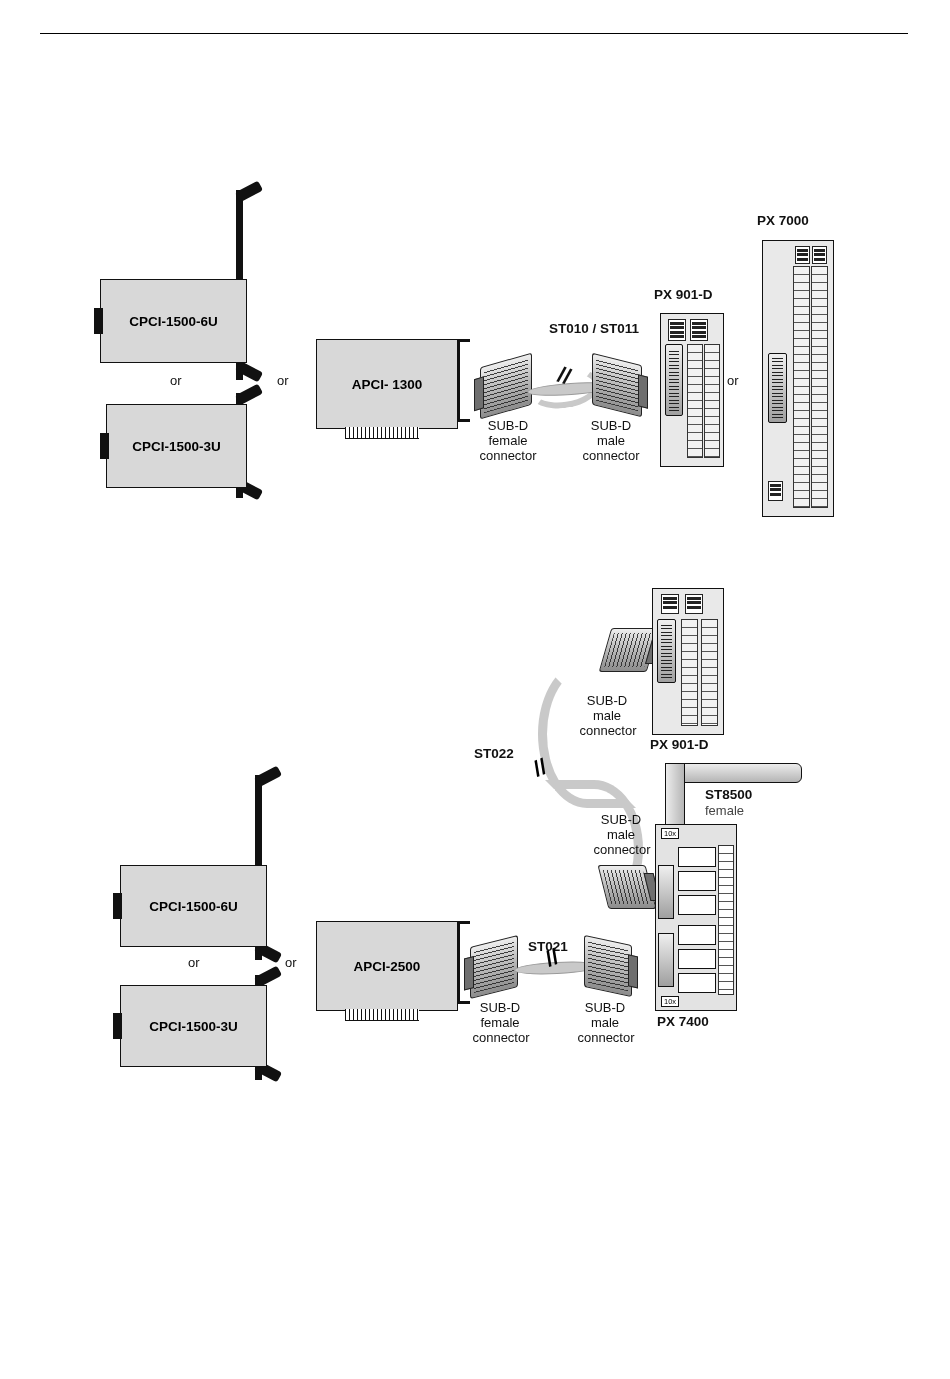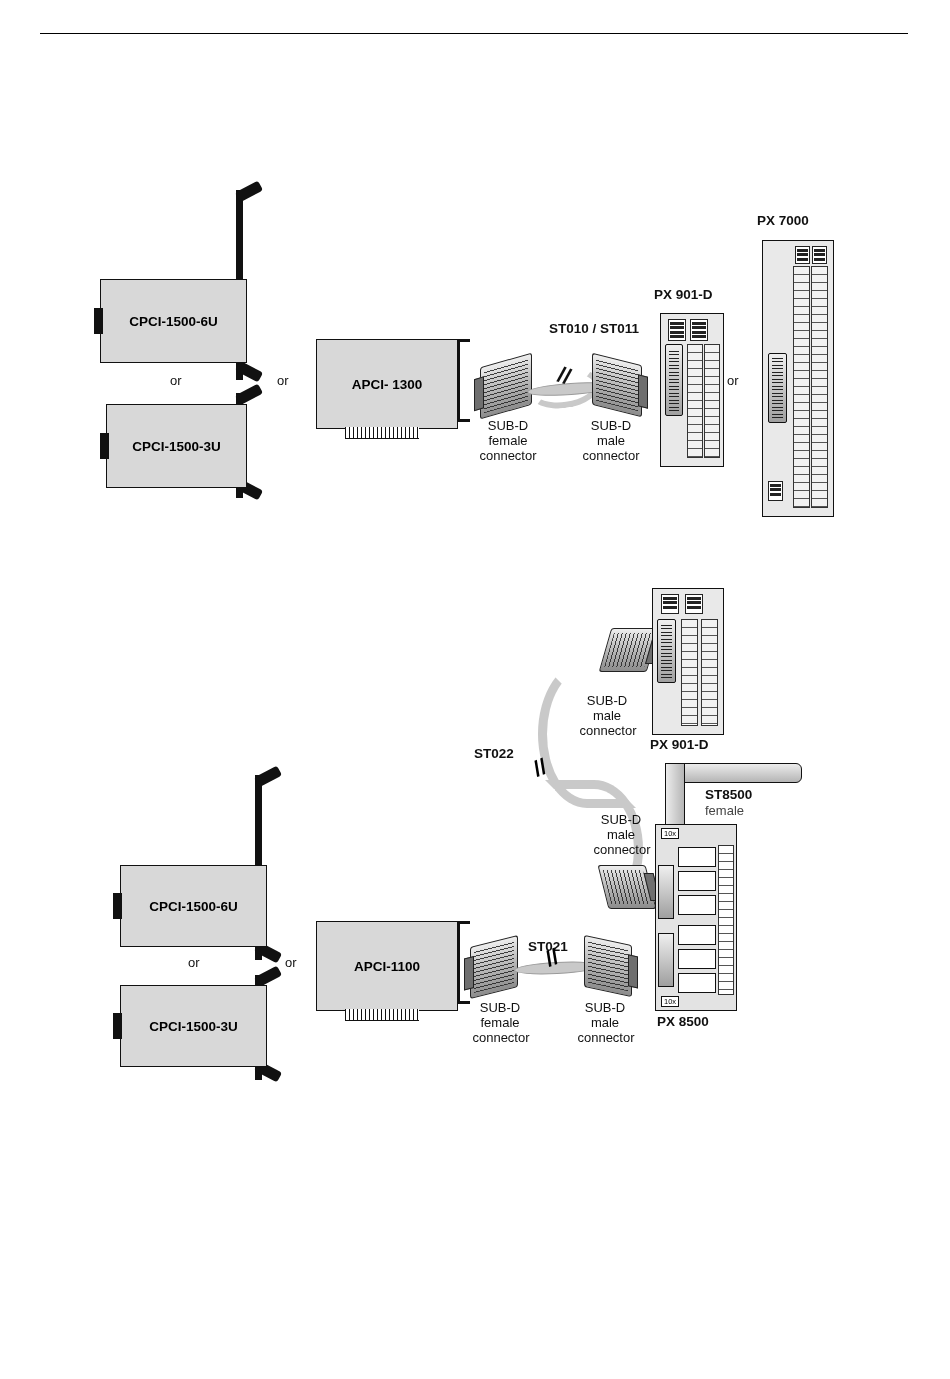"APCI-1100" span.name { text: APCI-1100 -> APCI-2500 }
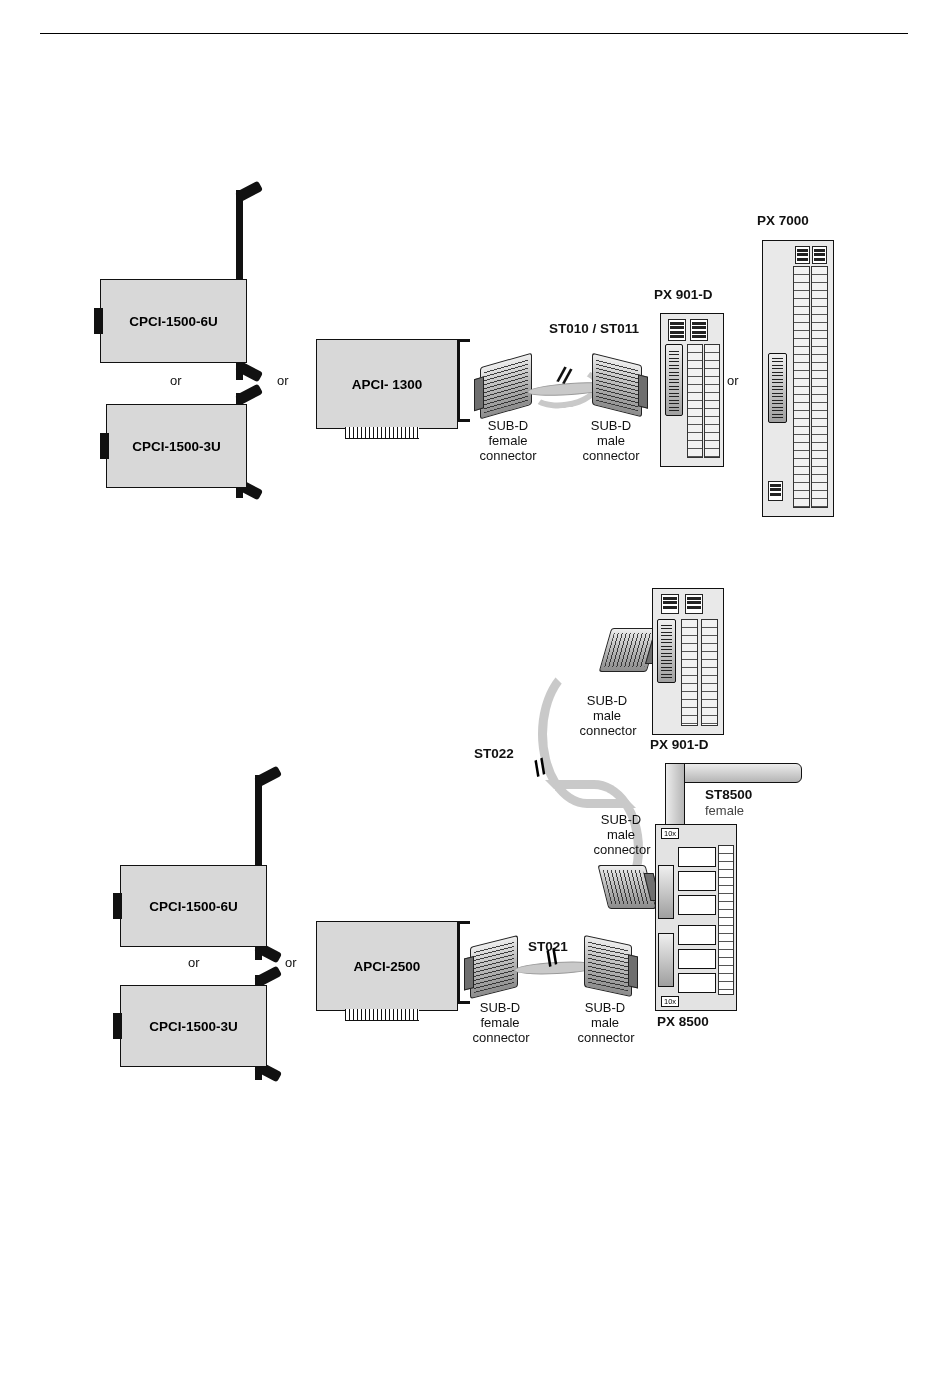"PX 8500" div.lbl { text: 8500 -> 7400 }
